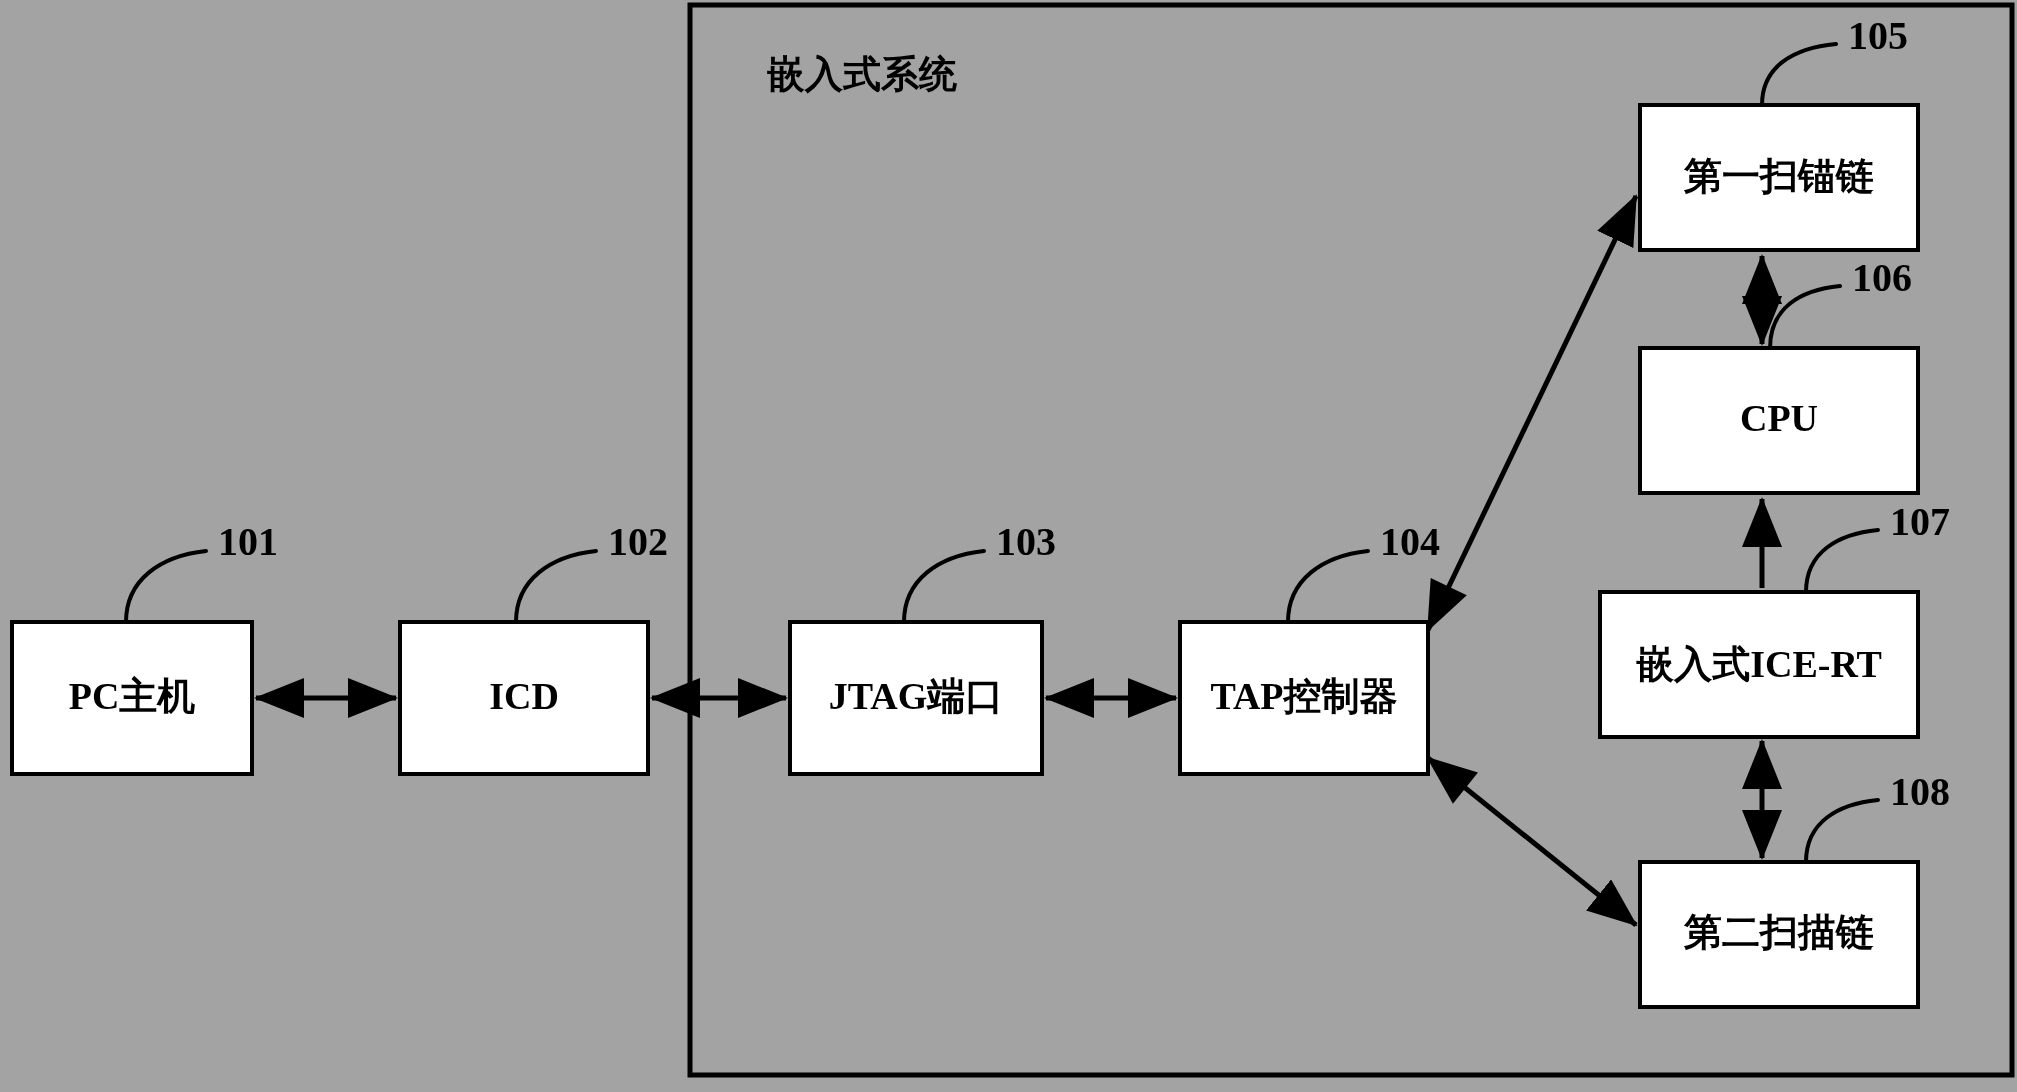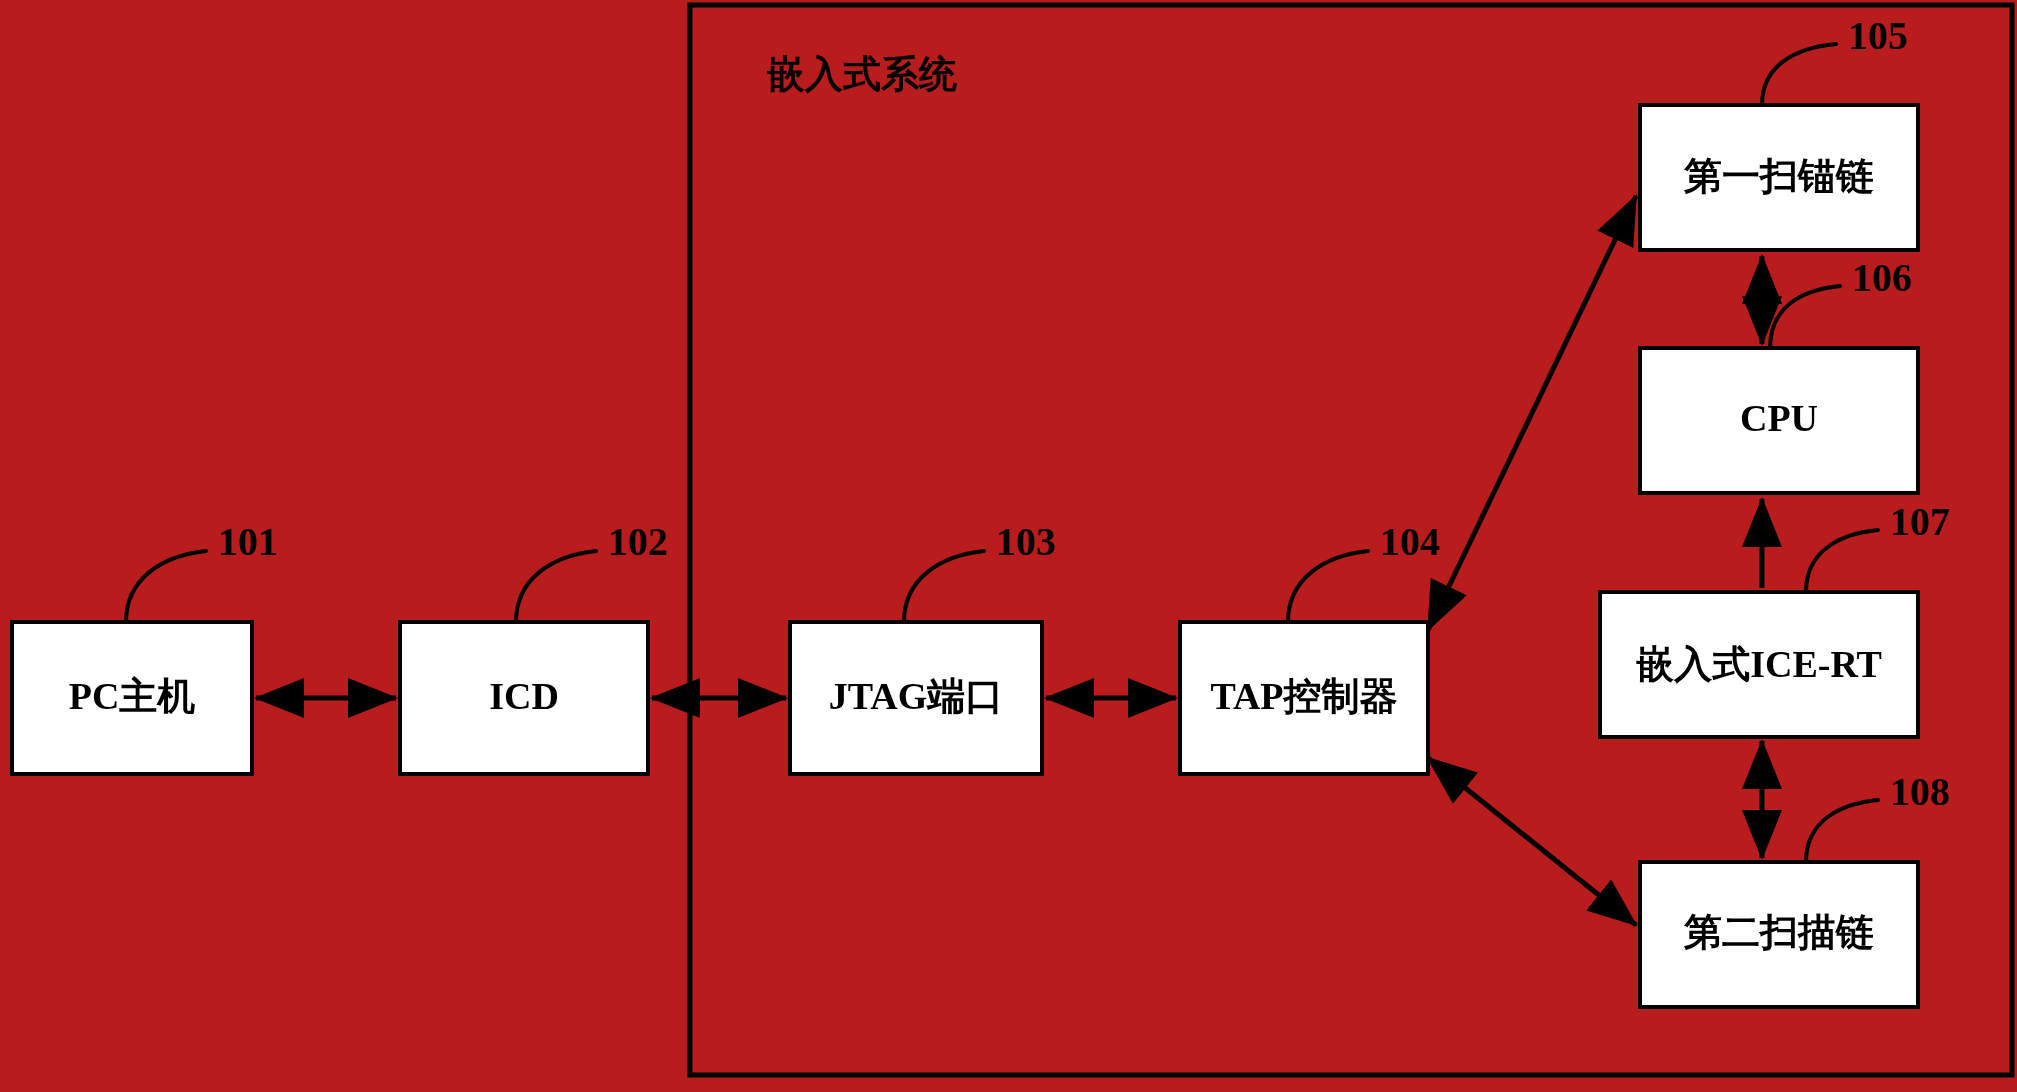"嵌入式系统" #canvas { background: #b91c1c -> #a3a3a3 }
